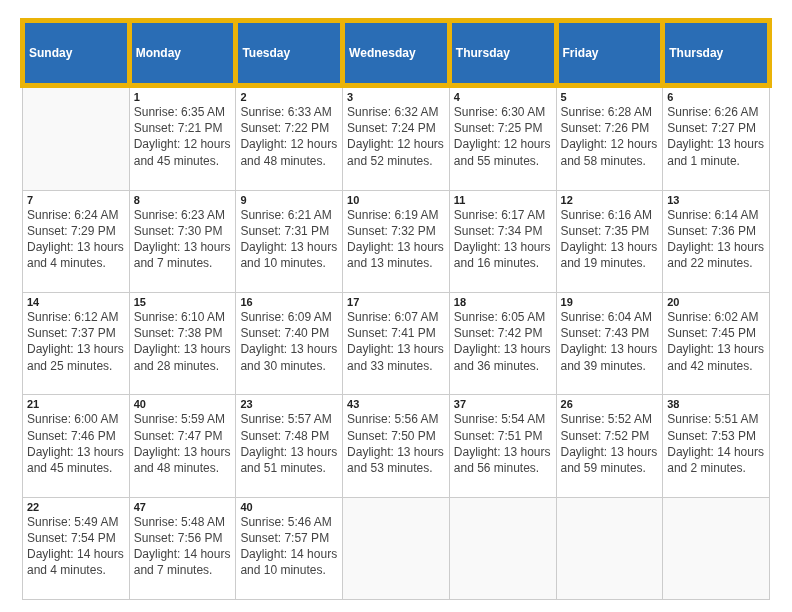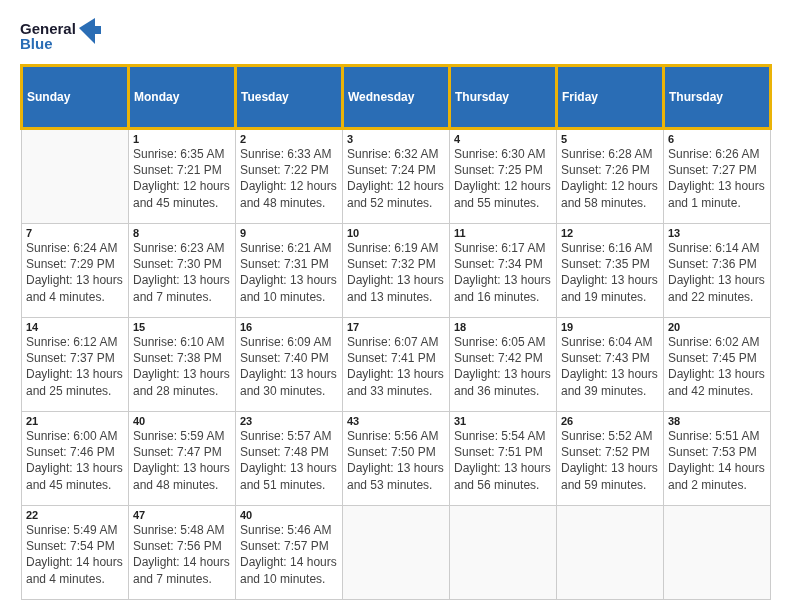"General" div.header { html: <div> <div> <div> <div> <span>General</span> <span>Blue</span> </div> <svg> <polygon></polygon> </svg> </div> </div> <div> <div></div> <div></div> </div> </div> -> none }
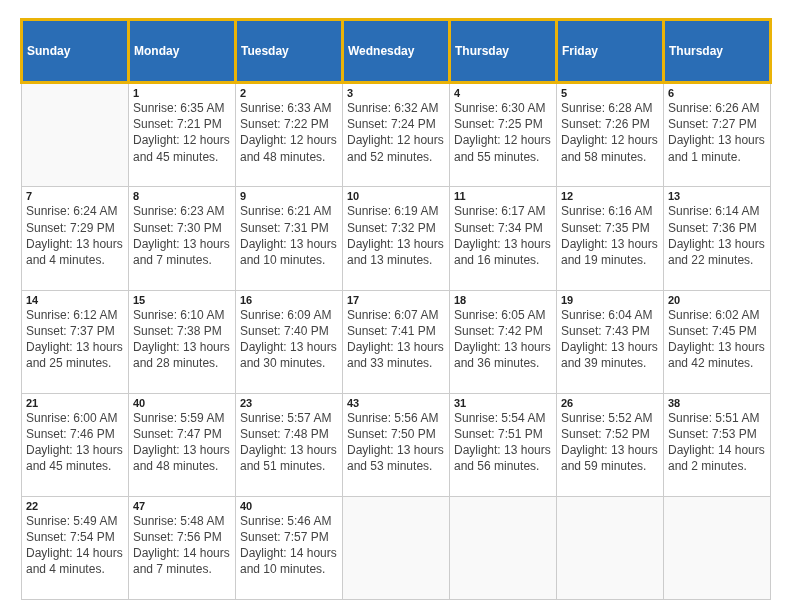"Sunday" .calendar thead tr th { border: 3px solid #eab308 -> 5px solid #eab308 }
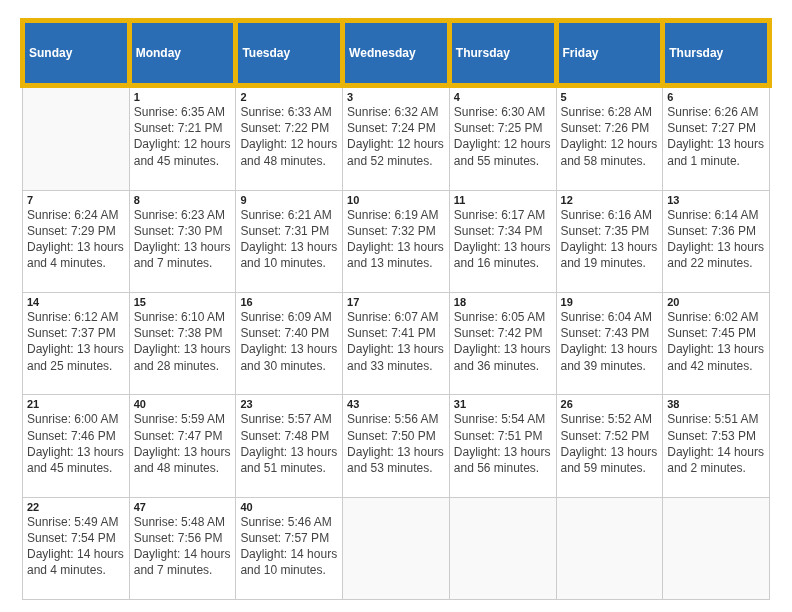"31" div.day-number { text: 31 -> 37 }
